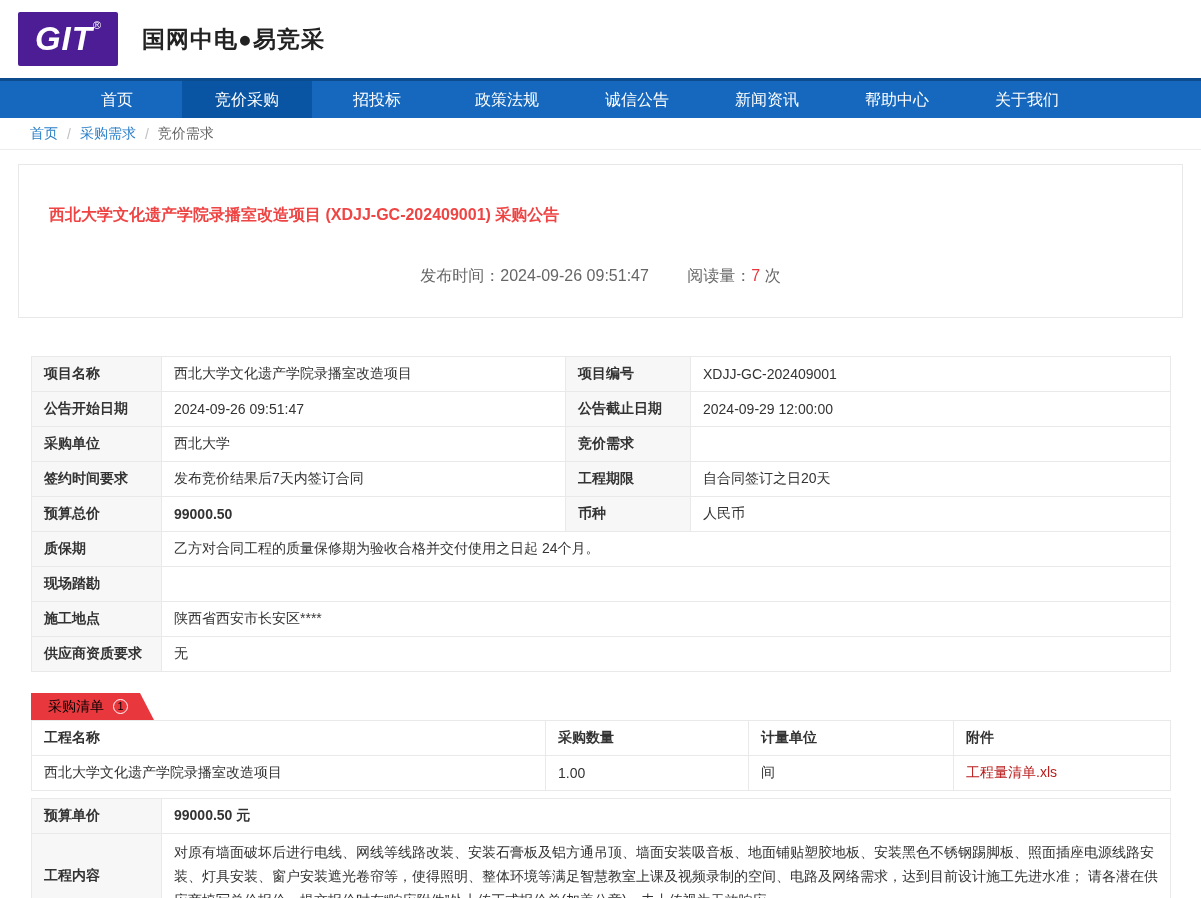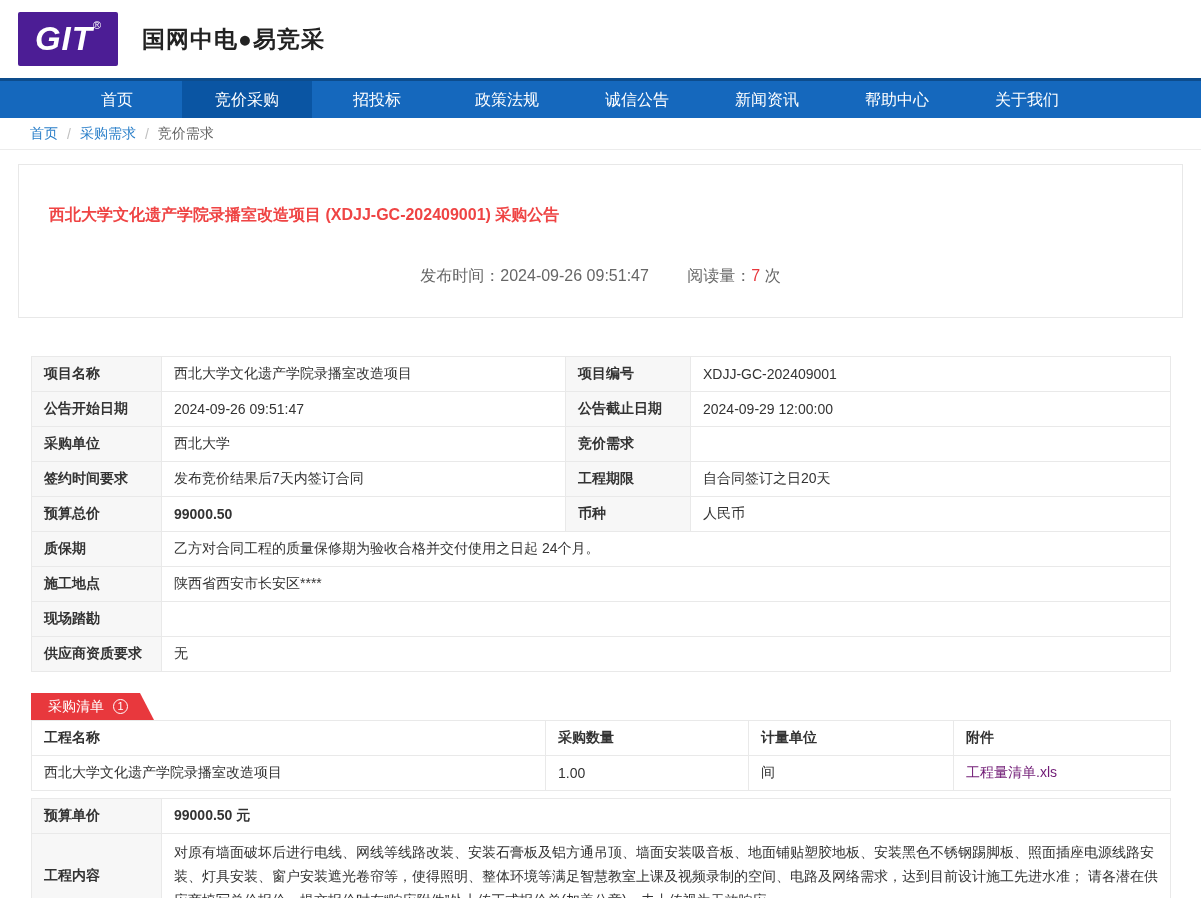"施工地点" tr { order: before "现场踏勘" -> after "现场踏勘" }
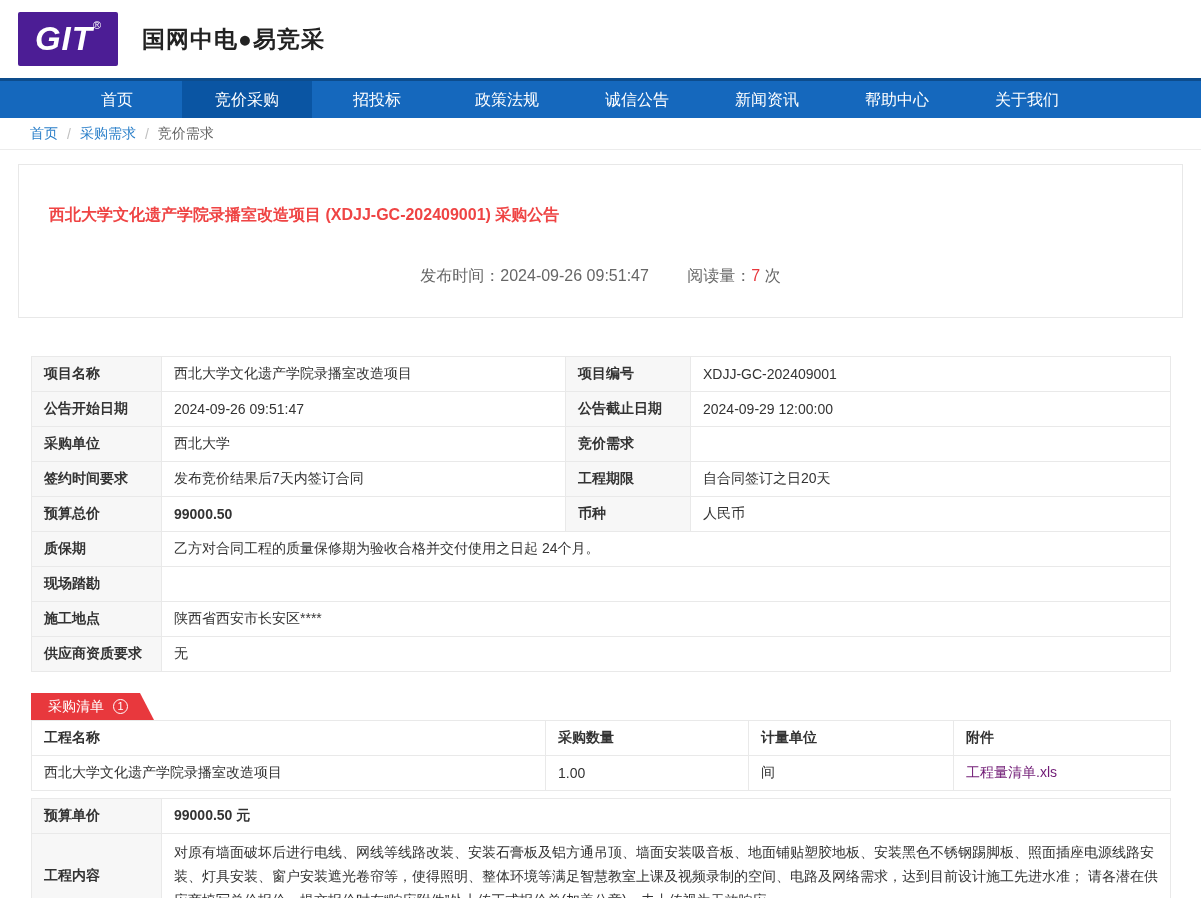"采购清单" .red-tab { color: #ffffff -> #000000 }
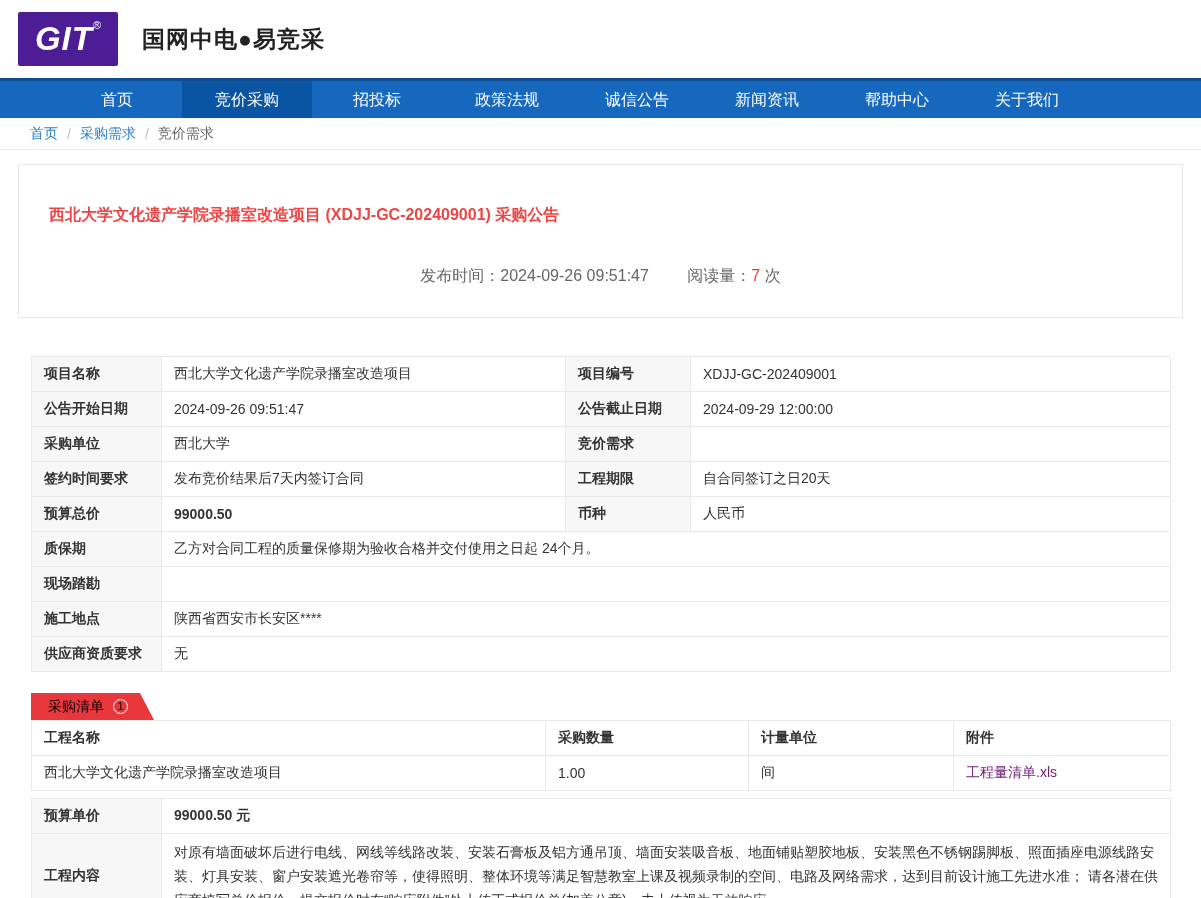"工程量清单.xls" .attachment-link { color: #701a75 -> #b91c1c }
